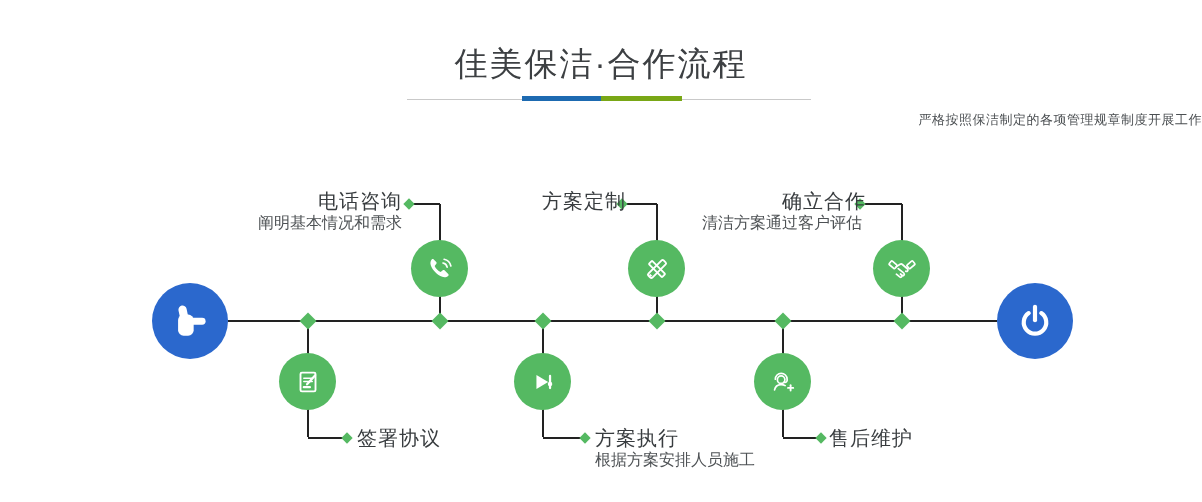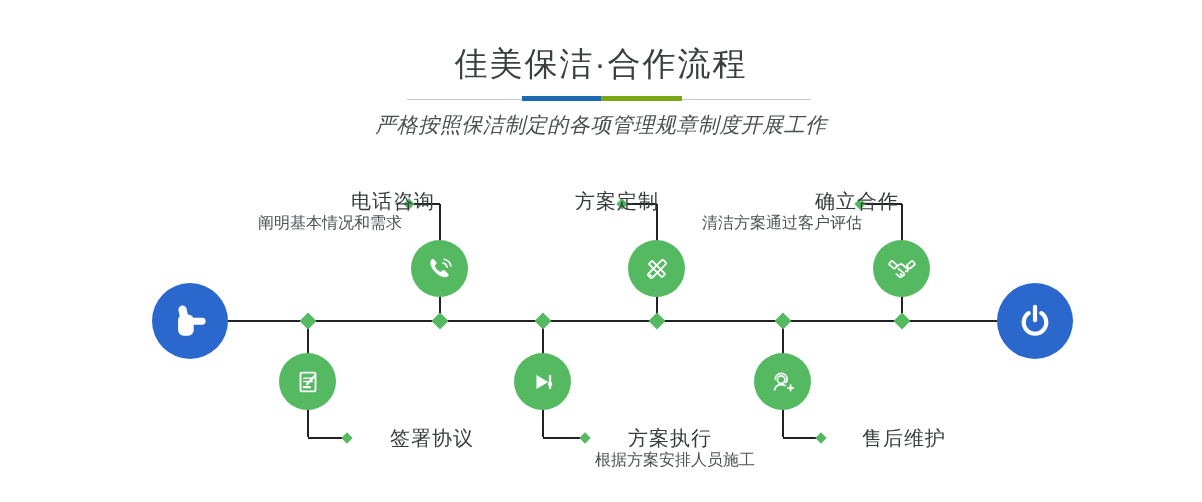"严格按照保洁制定的各项管理规章制度开展工作" .page-subtitle { font-size: 21px -> 13px; font-style: italic -> none; text-align: center -> right }
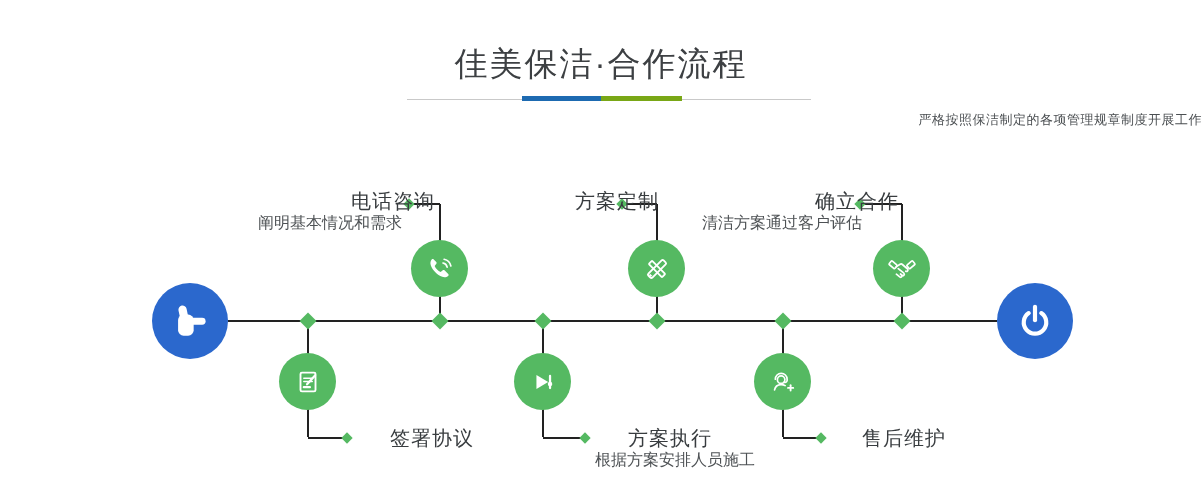"电话咨询" .step-title { margin-left: 33px -> none }
